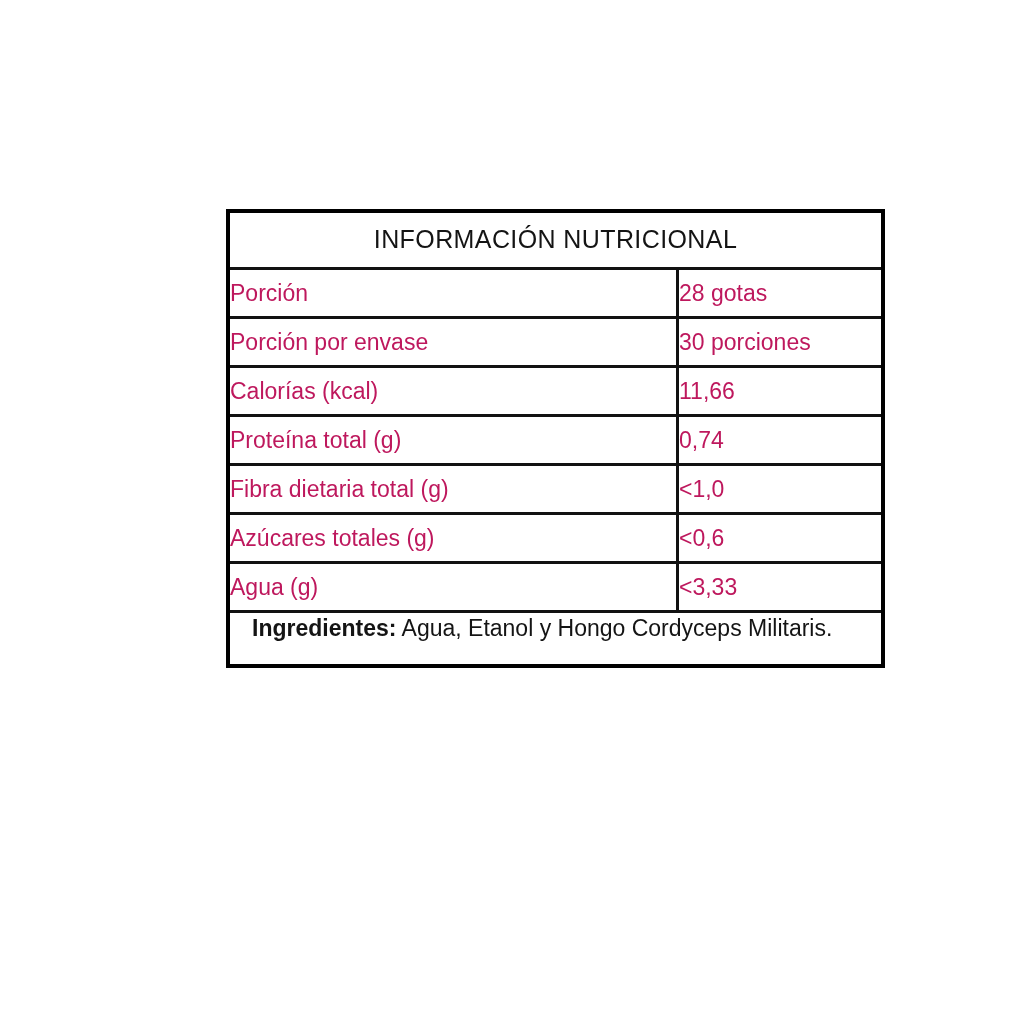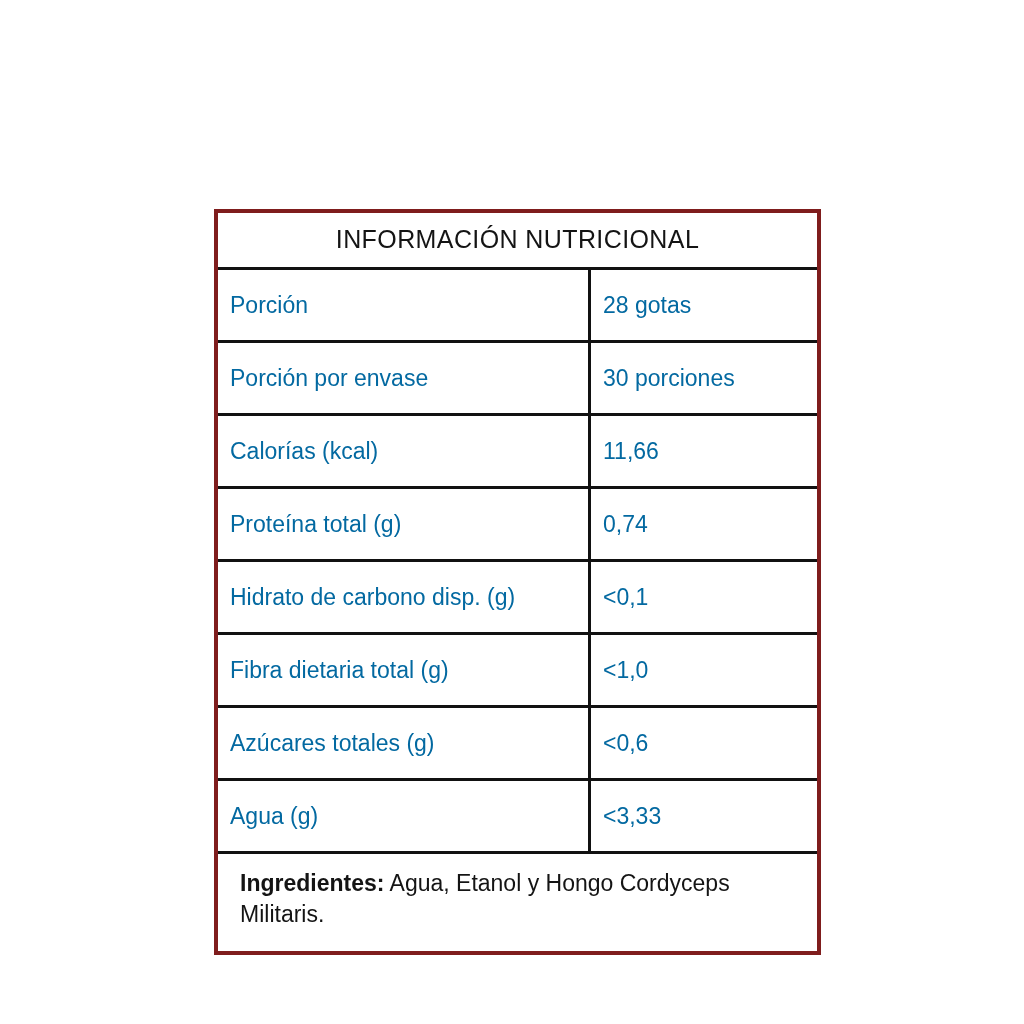"INFORMACIÓN NUTRICIONAL" .panel { border: 4px solid #7f1d1d -> 4px solid #000000; left: 214px -> 226px; width: 607px -> 659px }
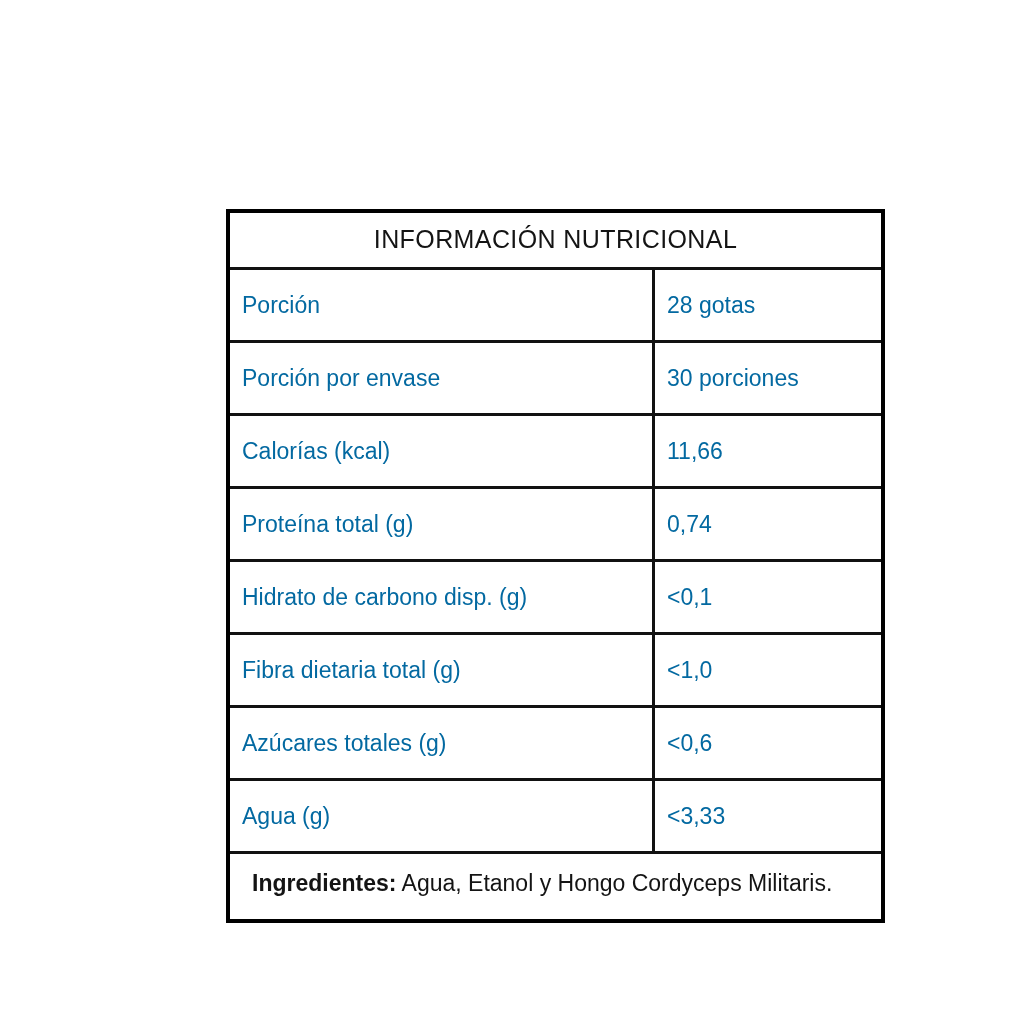"Porción" table.nut td { color: #0369a1 -> #be185d; padding: 12px -> 0 }
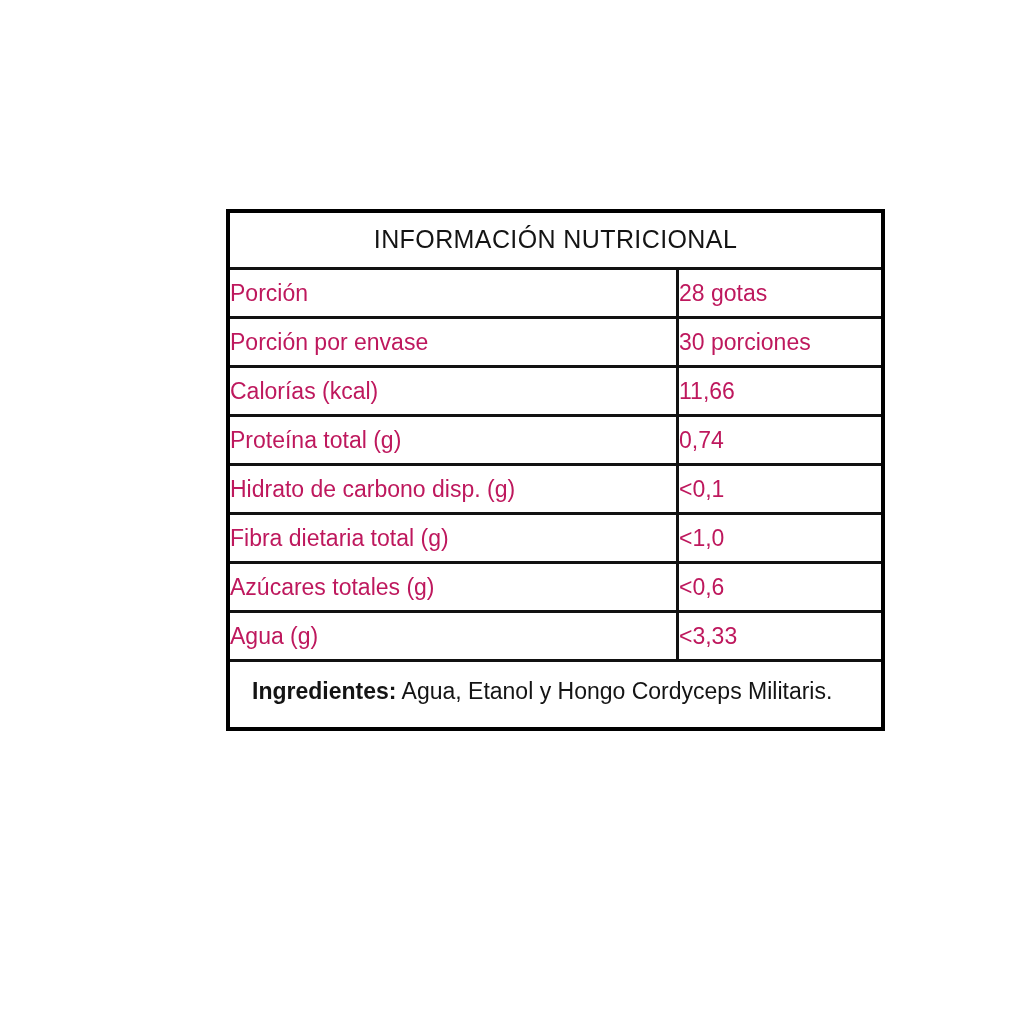"Hidrato de carbono disp. (g)" tr { html: <tr> <td>Hidrato de carbono disp. (g)</td> <td>&lt;0,1</td> </tr> -> none }
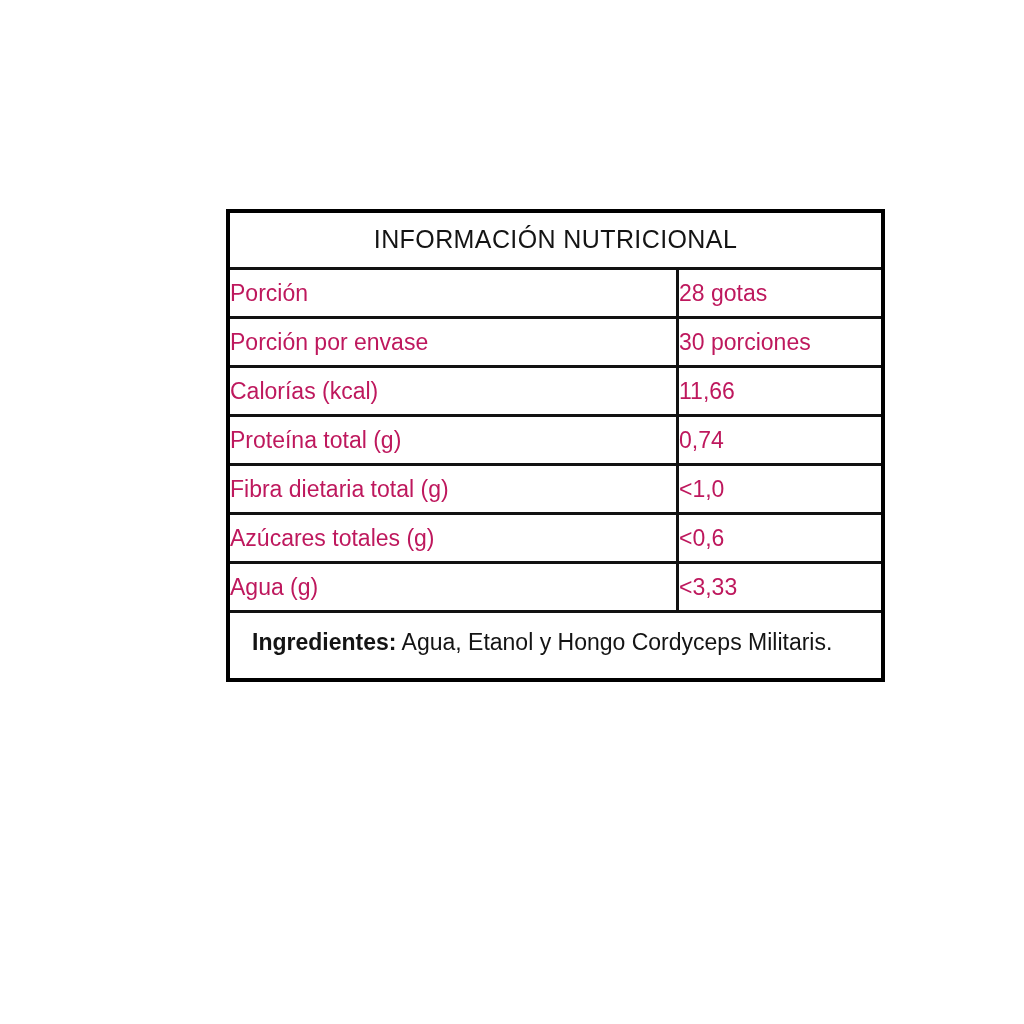"Ingredientes: Agua, Etanol y Hongo" .ingredients { padding: 14px 26px 20px 22px -> 0 26px 20px 22px }
